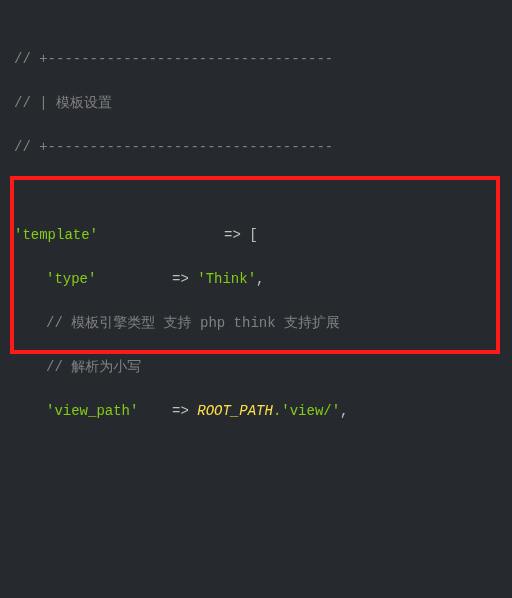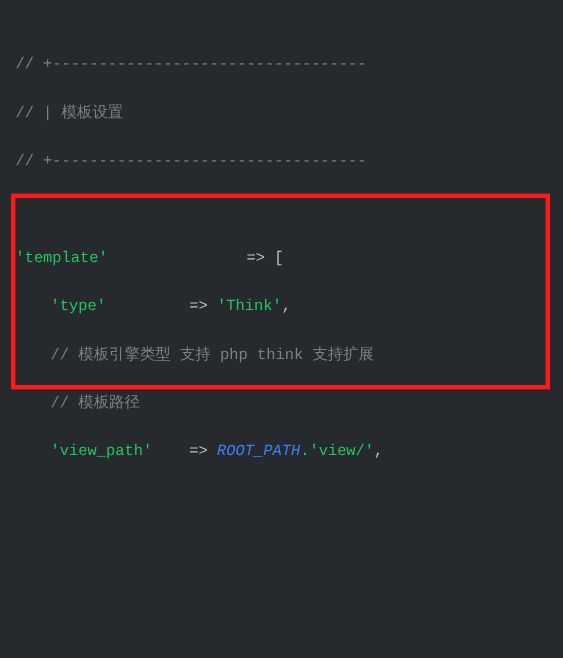"'template'" .tok-string { color: #22c55e -> #84cc16 }
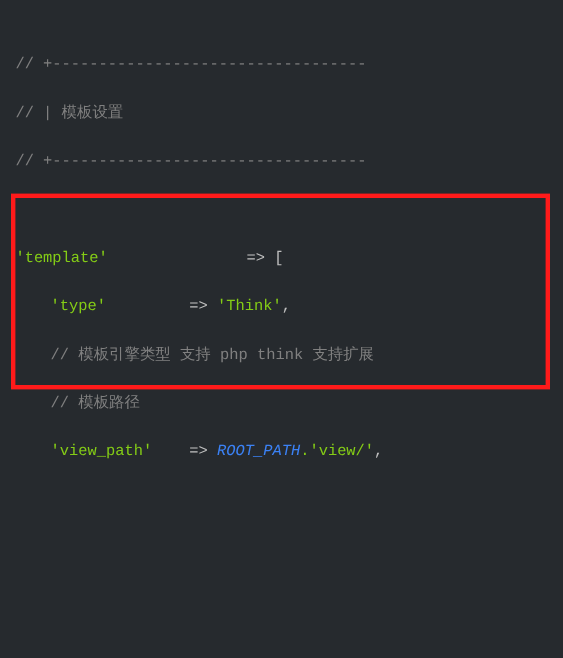"// 模板路径" span.line { text: 模板路径 -> 解析为小写 }
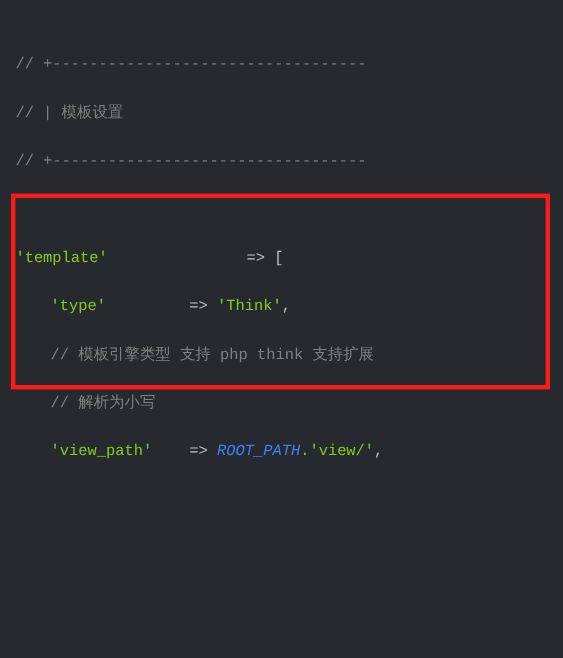"ROOT_PATH" .tok-const { color: #3b82f6 -> #fde047 }
